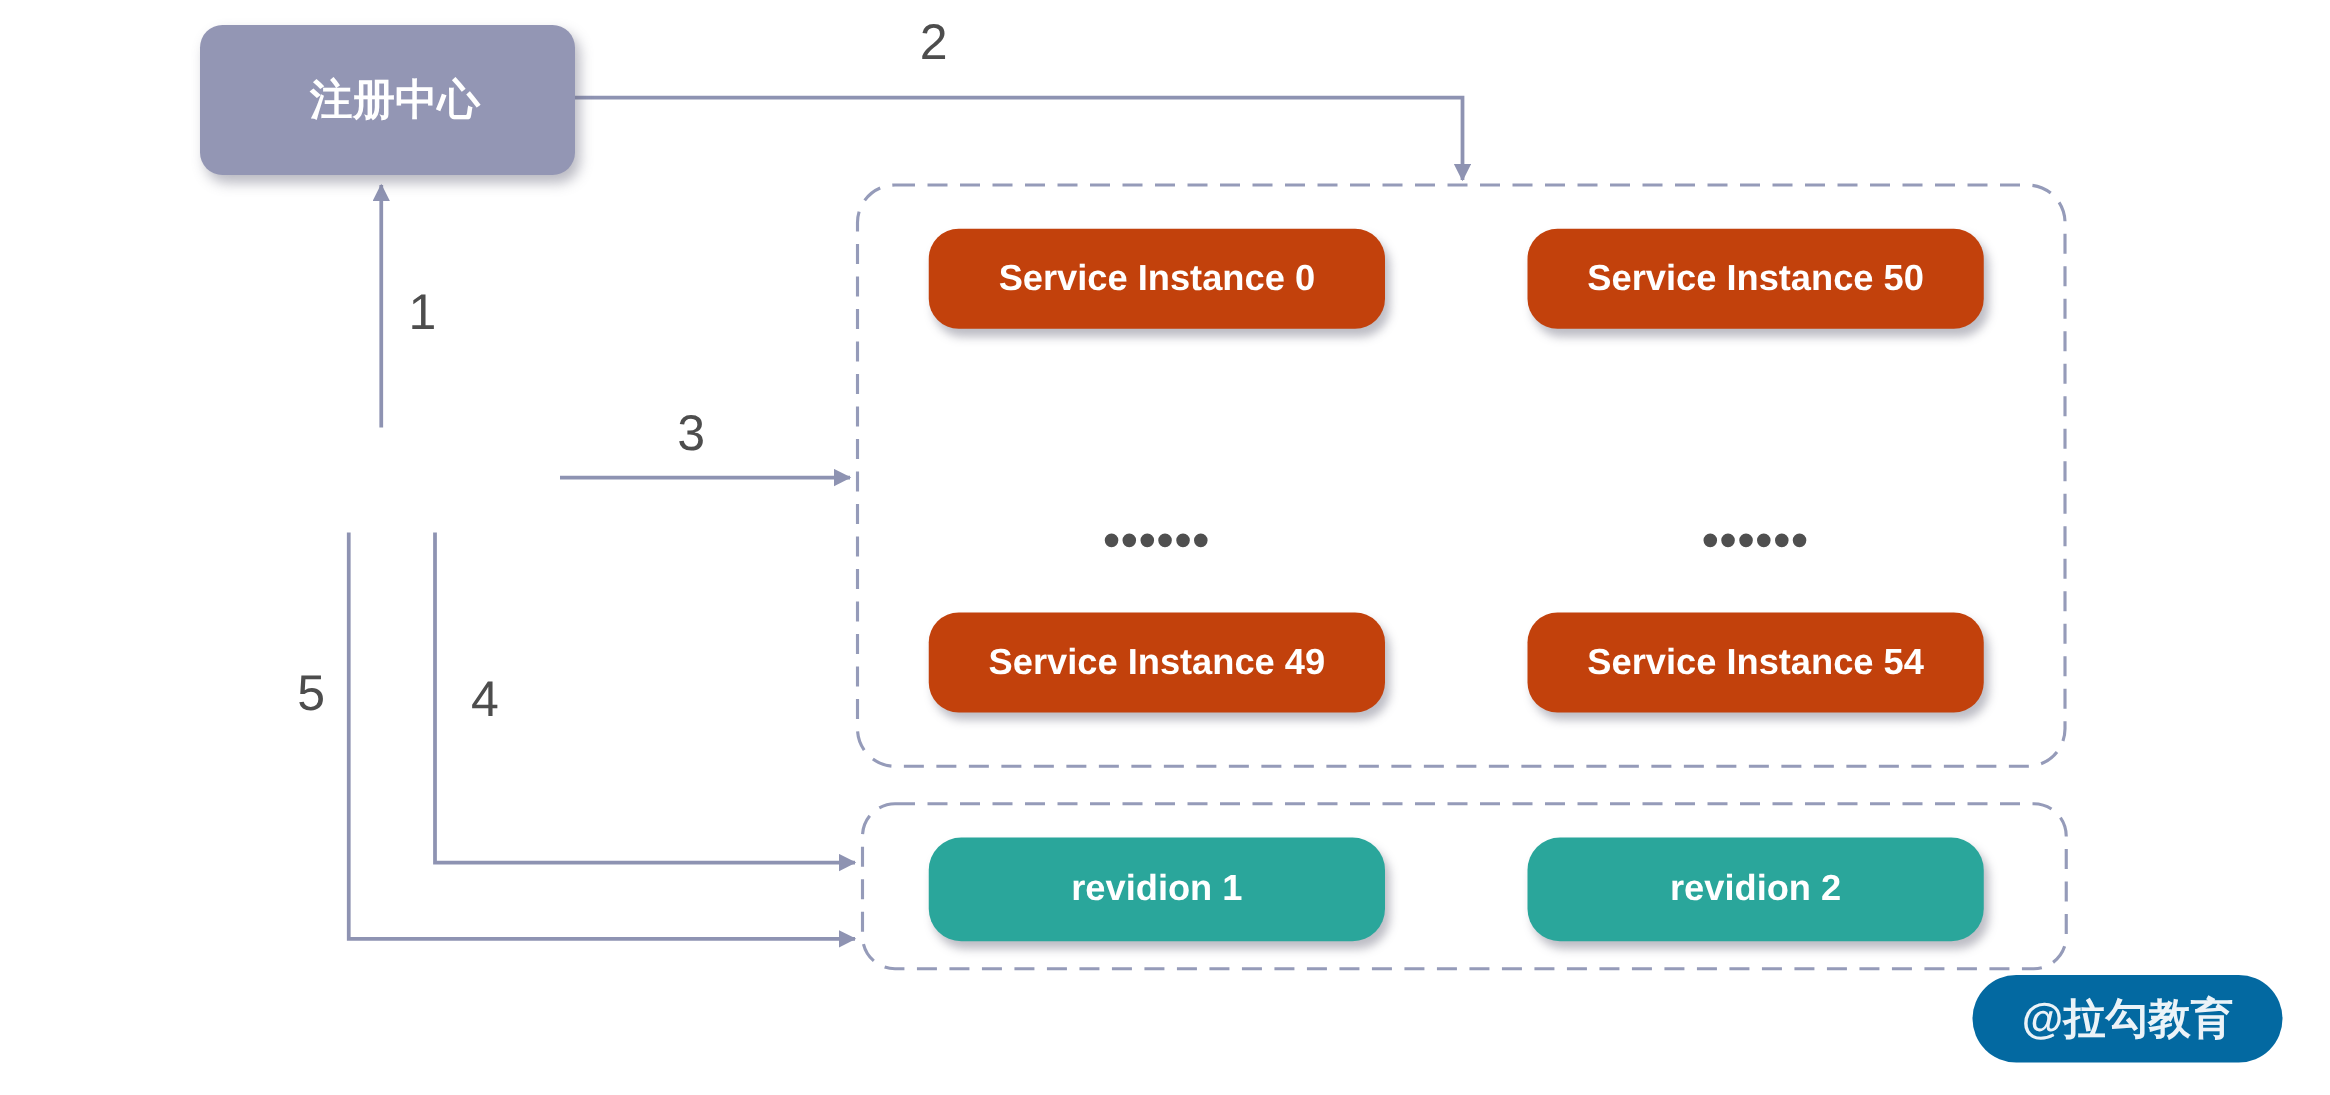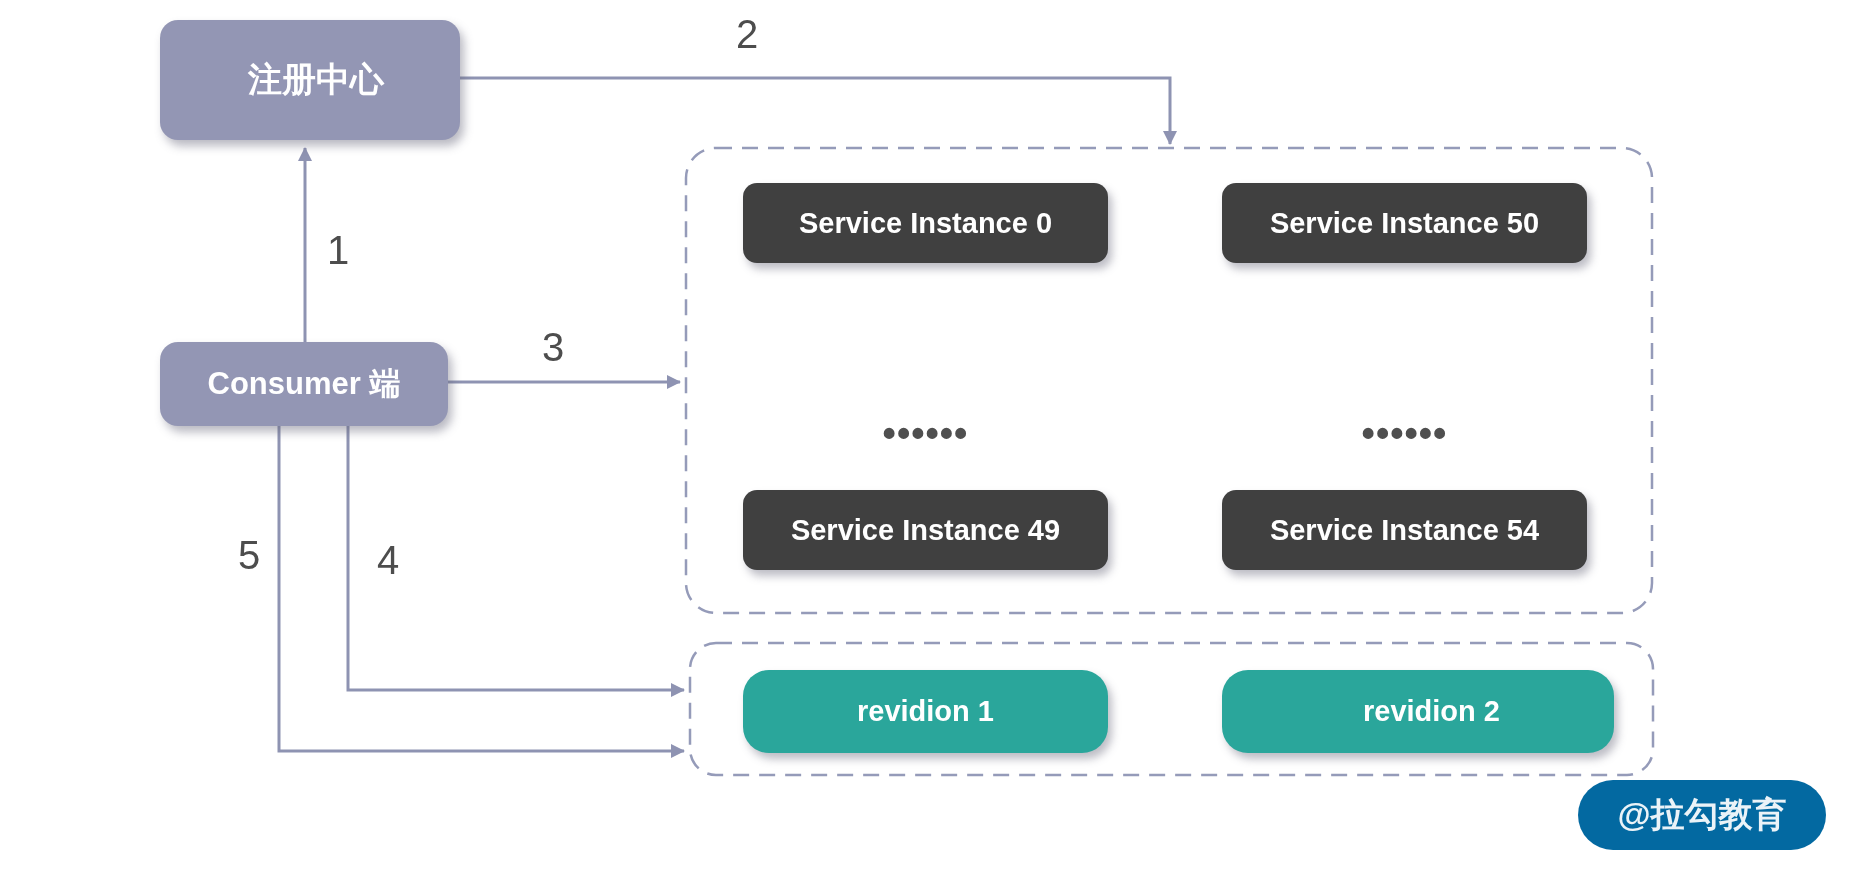"Service Instance 0" .svc { background: #404040 -> #c2410c; border-radius: 14px -> 24px }
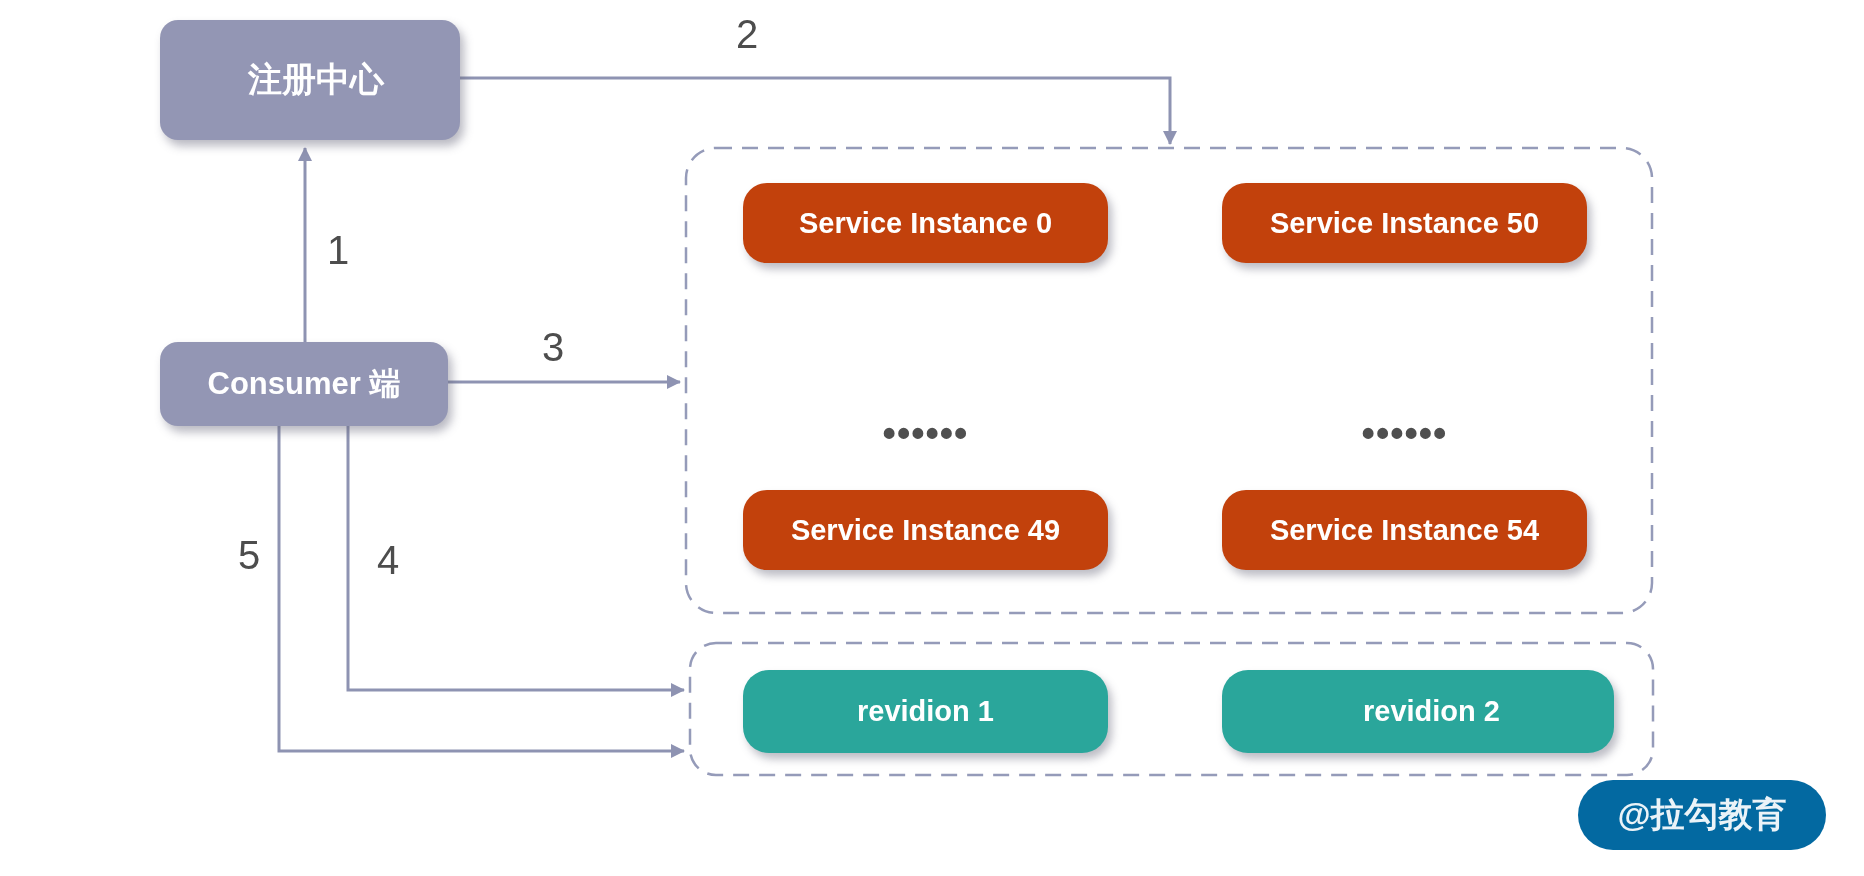"Consumer 端" div.node { html: <div>Consumer 端</div> -> none }
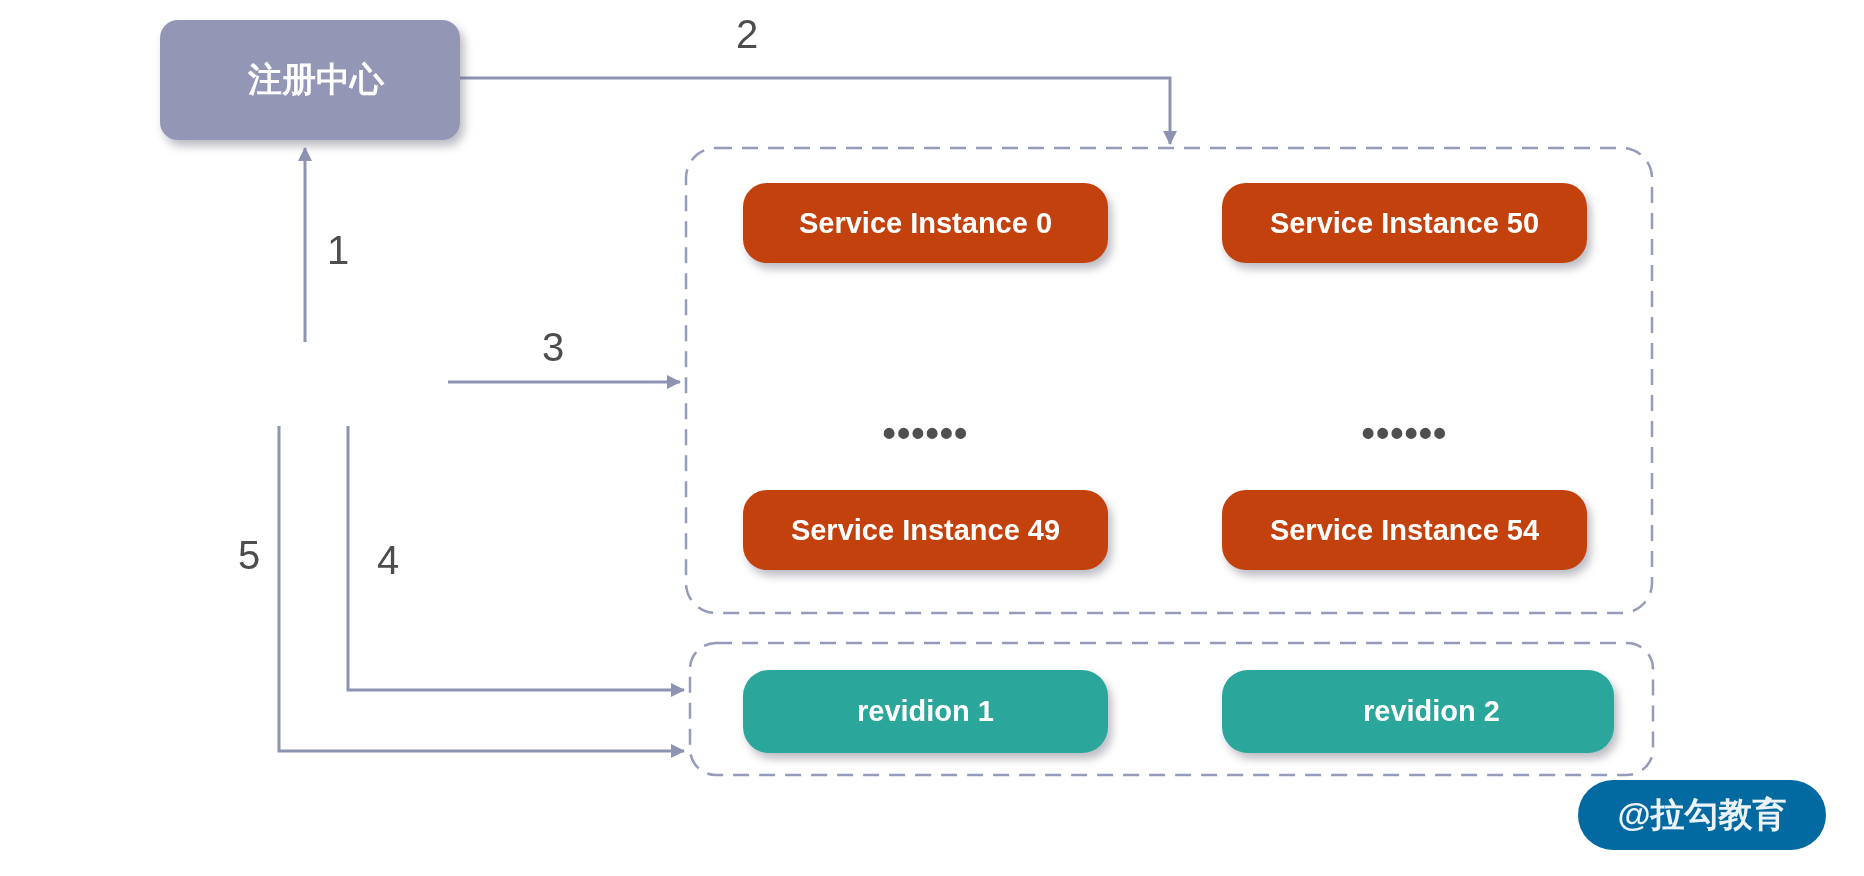"revidion 2" .rev.c2 { padding-left: 27px -> none }
